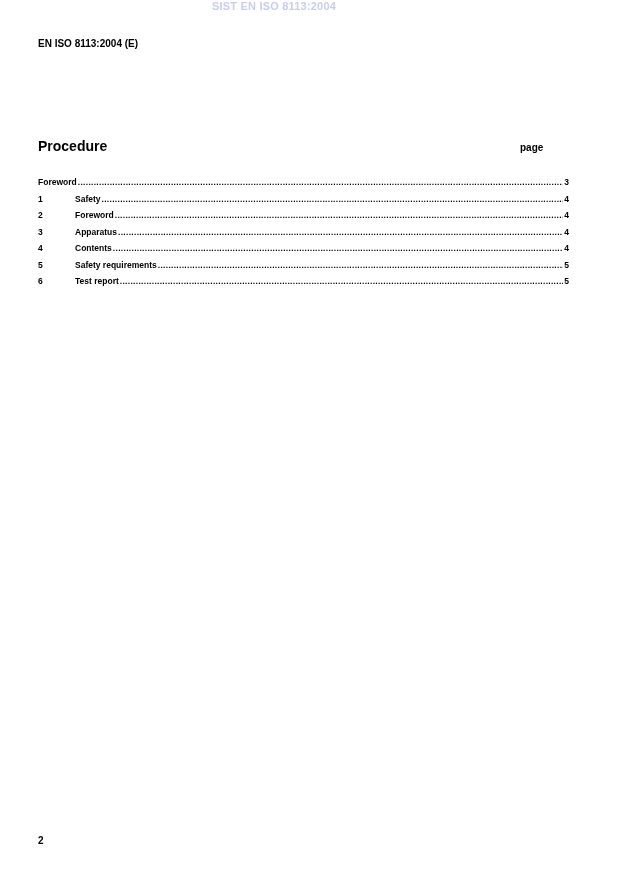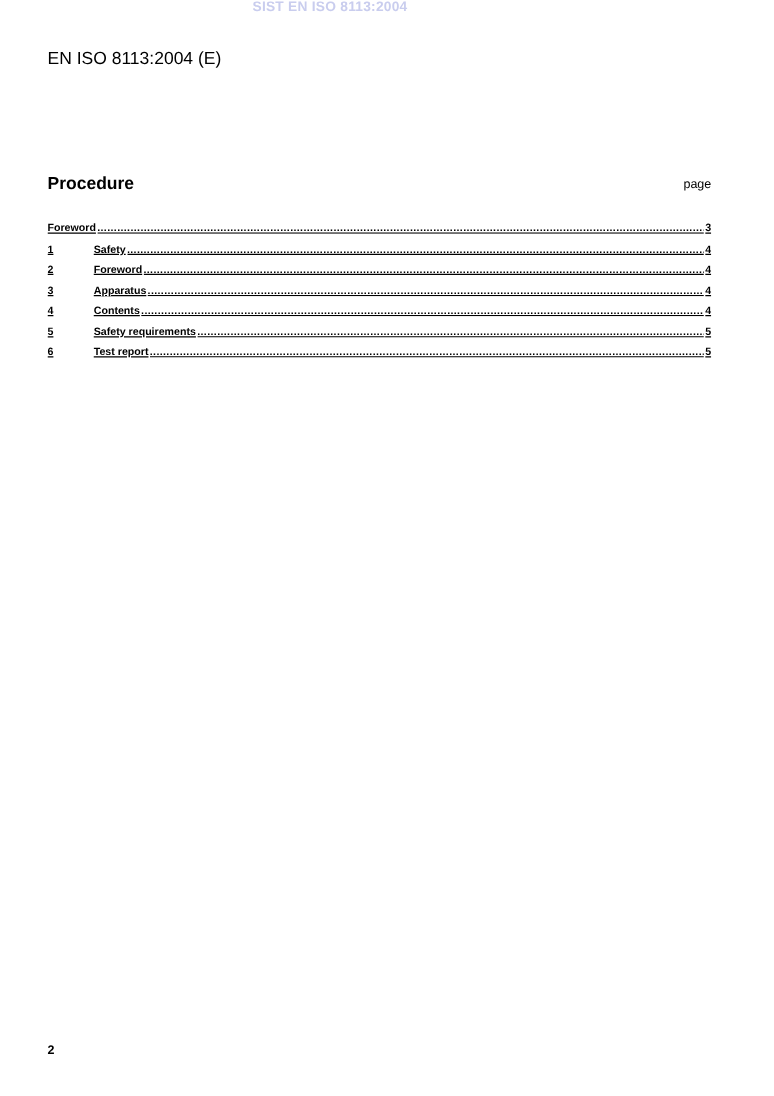"SIST EN ISO 8113:2004" .watermark { padding-left: none -> 10px }
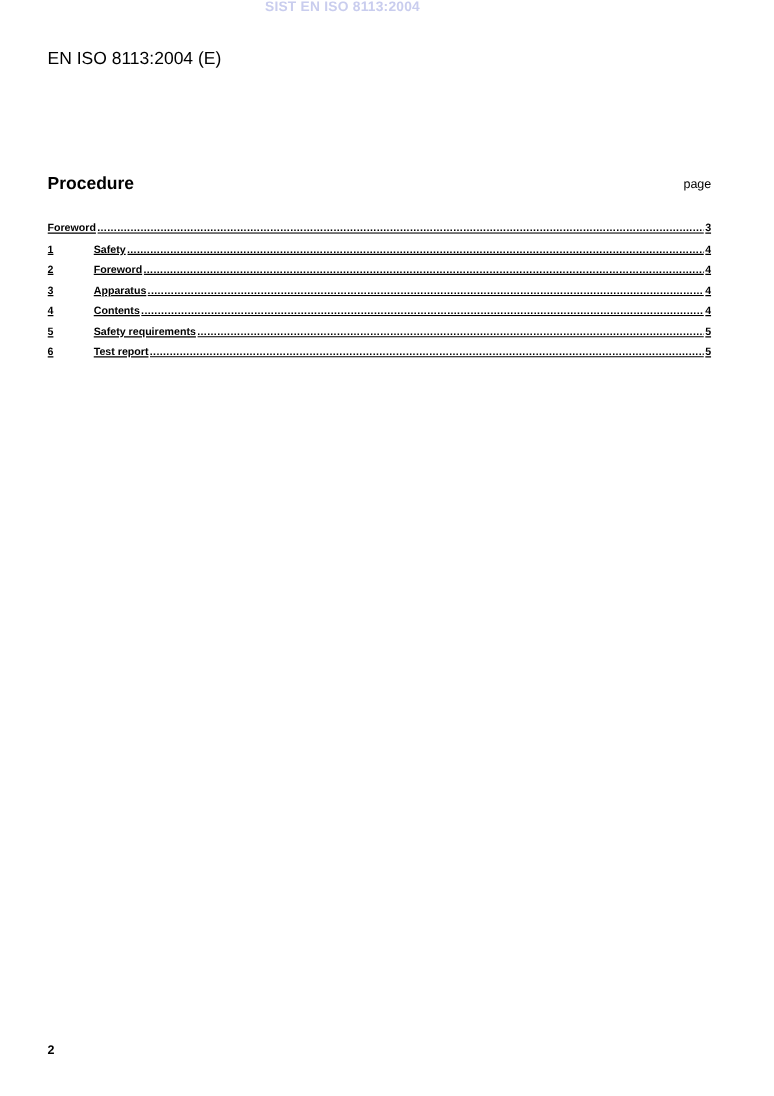"EN ISO 8113:2004 (E)" .doc-id { font-size: 14px -> 10px; font-weight: normal -> bold }
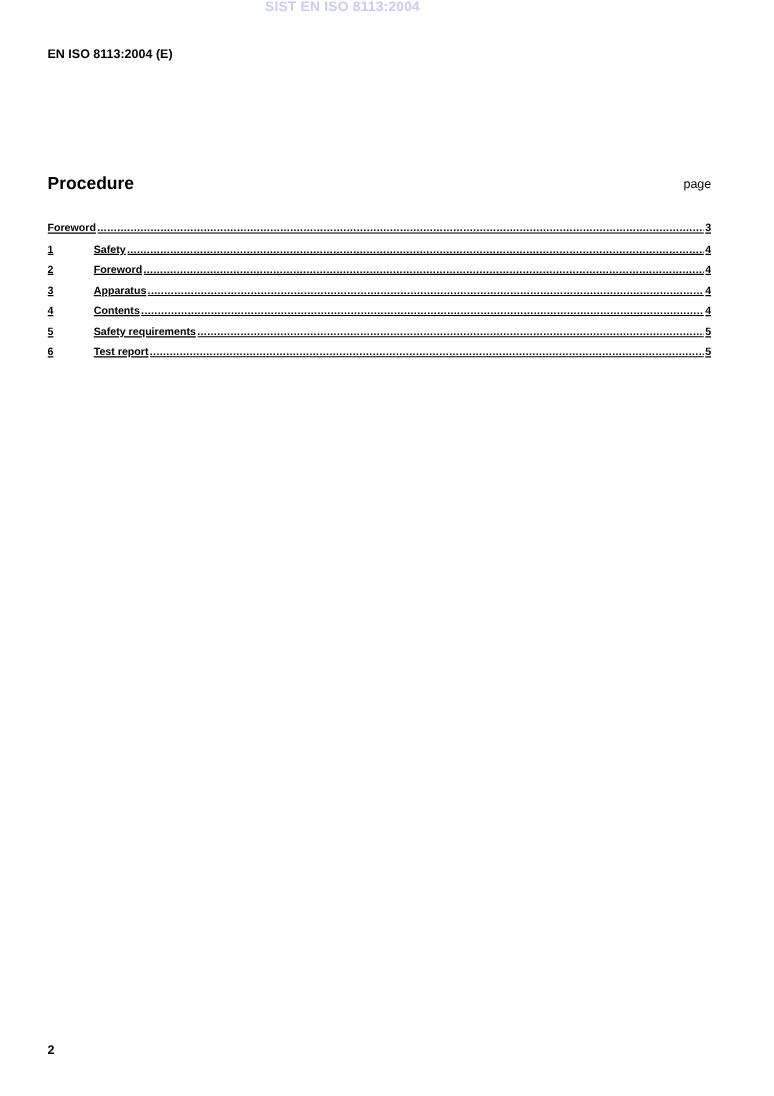"page" .page-label { font-weight: normal -> bold; text-align: right -> none }
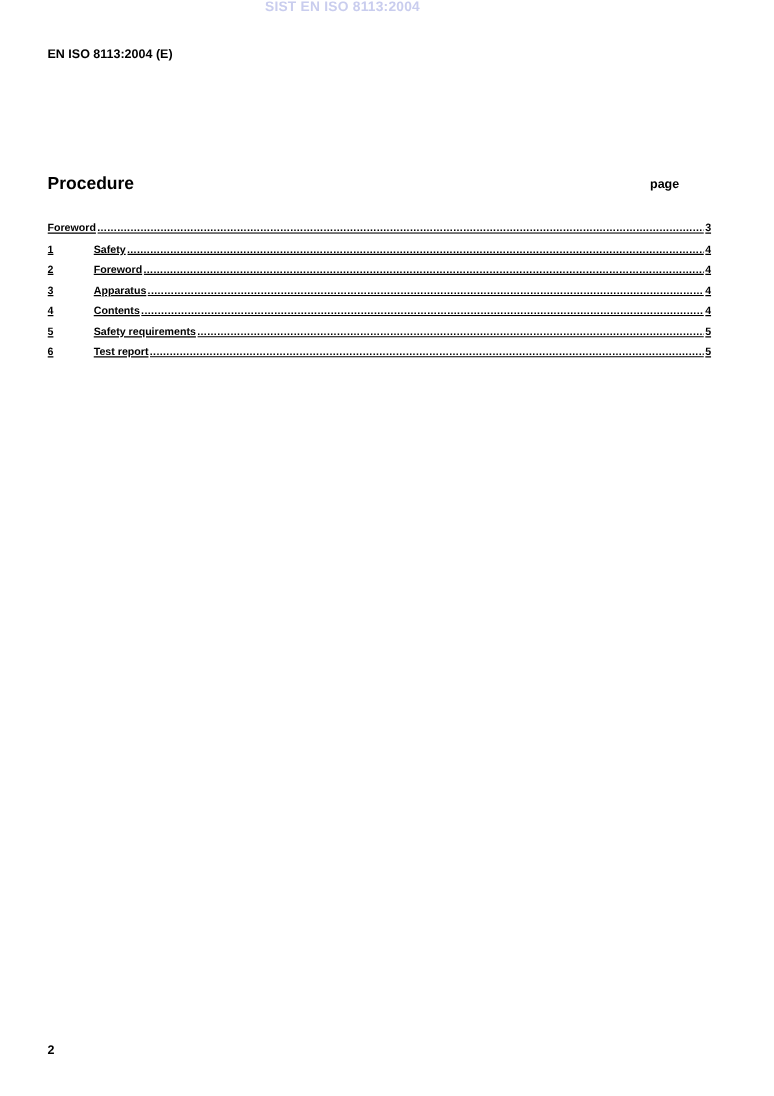"Foreword" .toc-row { text-decoration: underline -> none }
